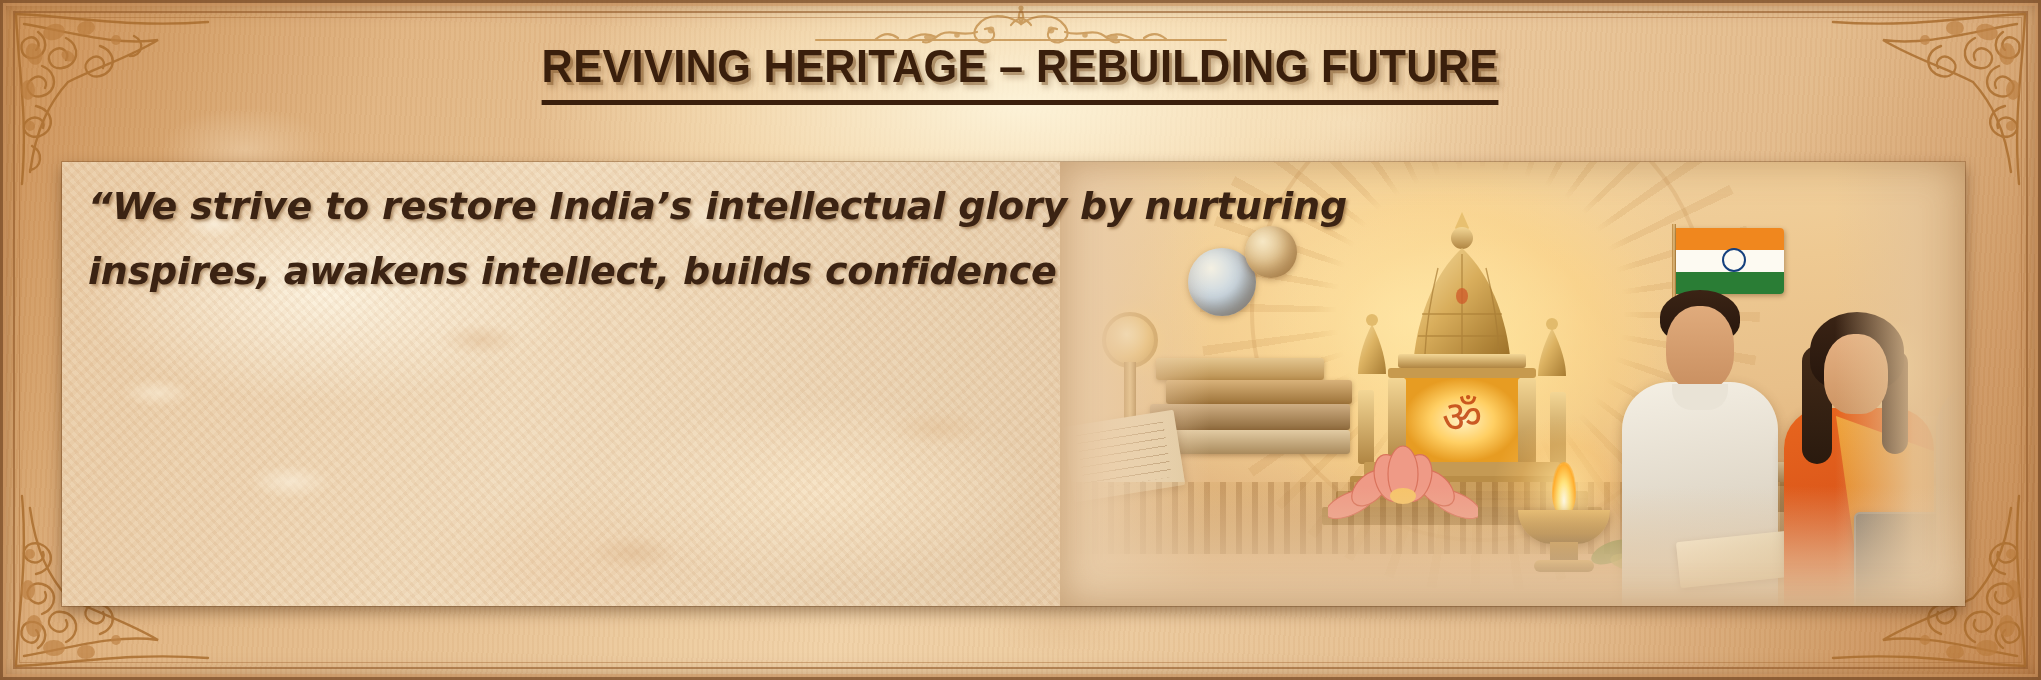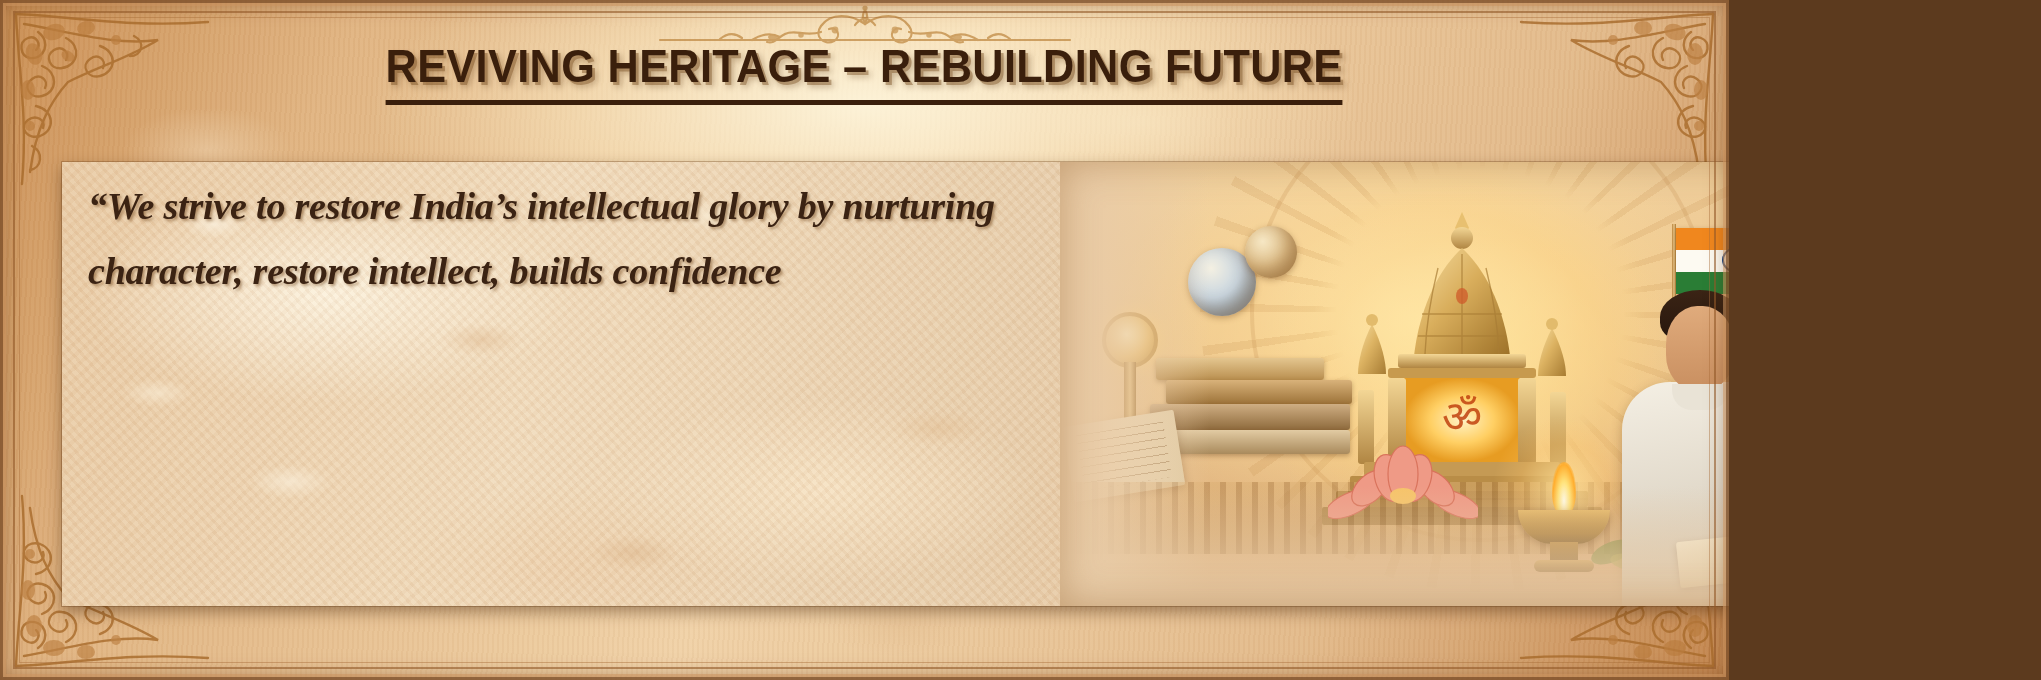"REVIVING HERITAGE – REBUILDING FUTURE" .banner { width: 1729px -> 2041px }
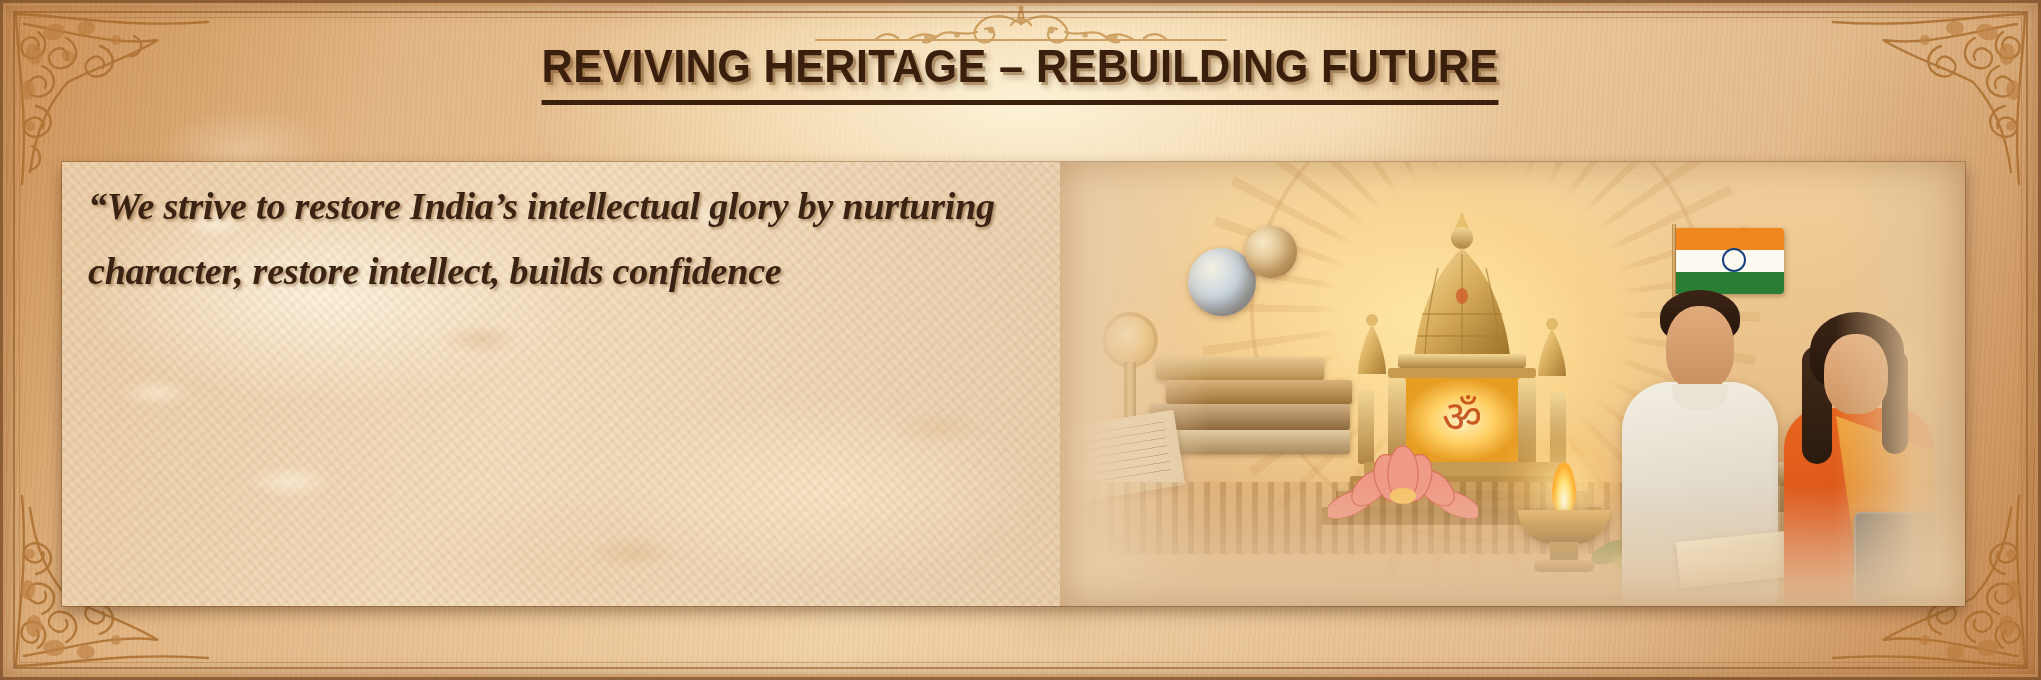"“We strive to restore India’s" .quote .ln { font-family: Liberation Serif, serif -> none }
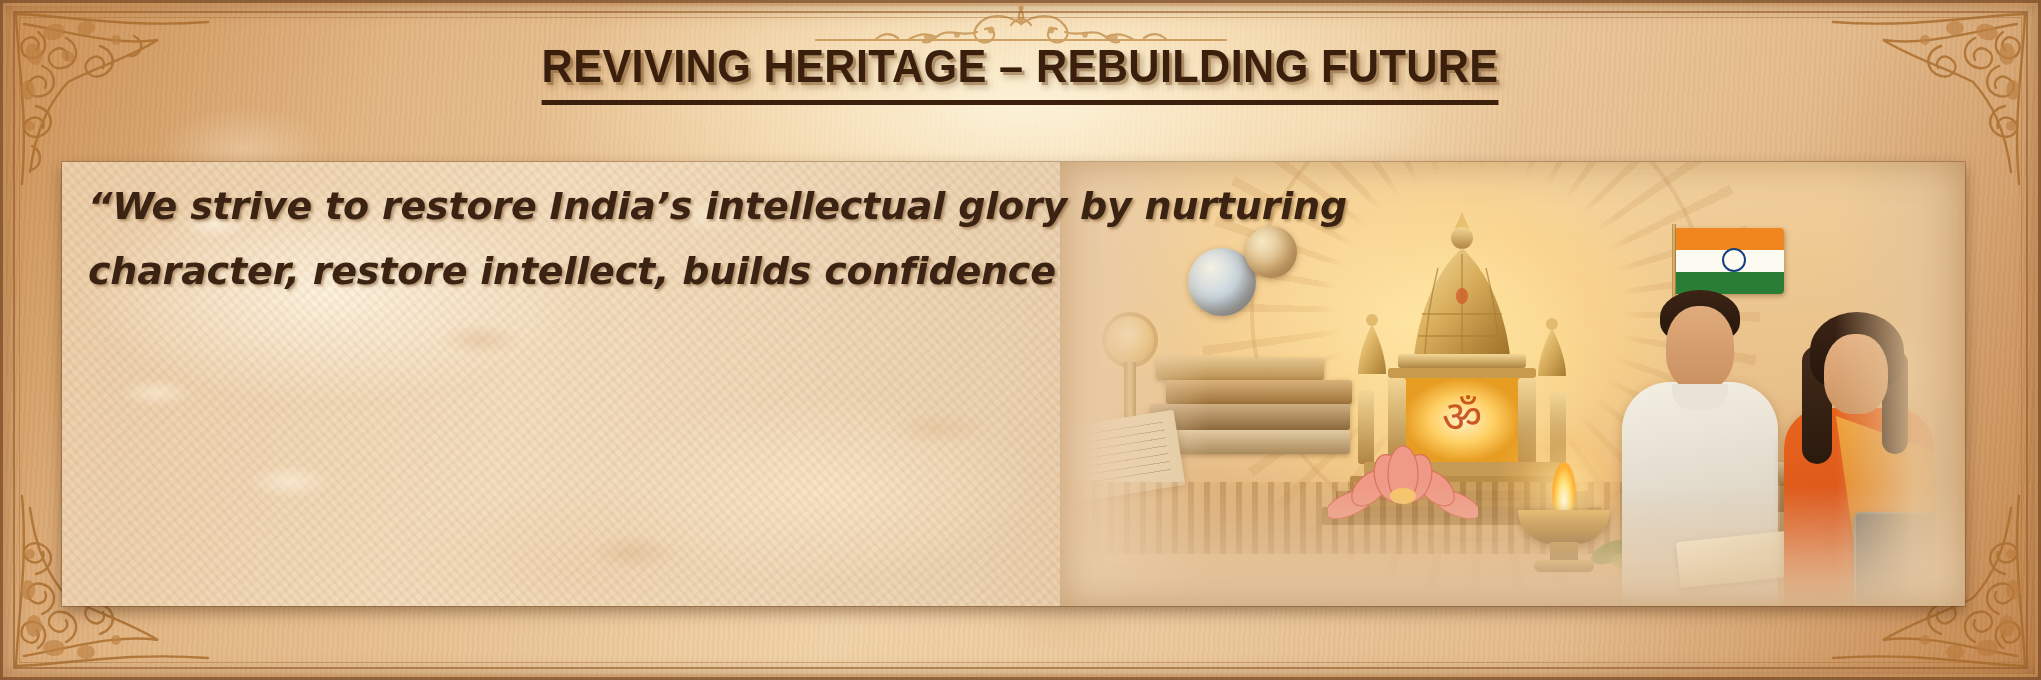"character, restore intellect, builds" span.ln { text: character, restore -> inspires, awakens }
